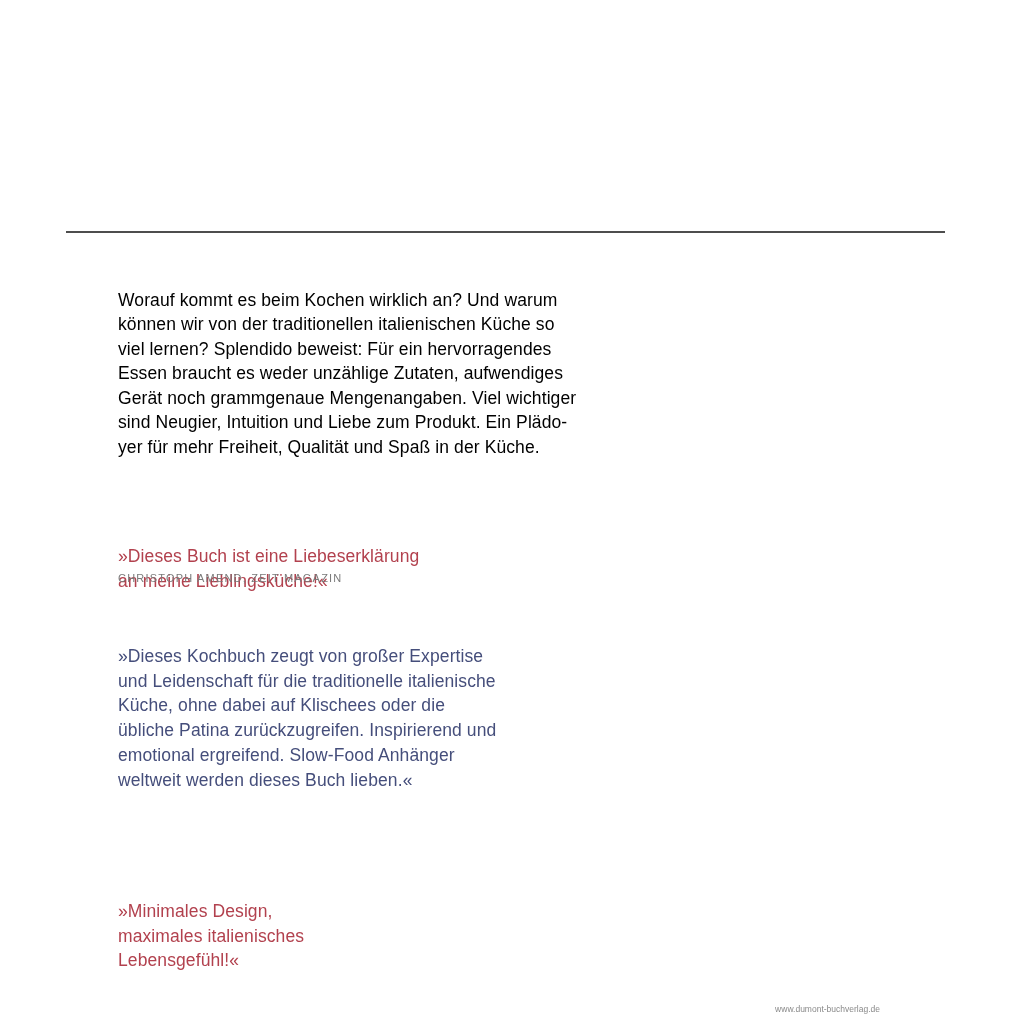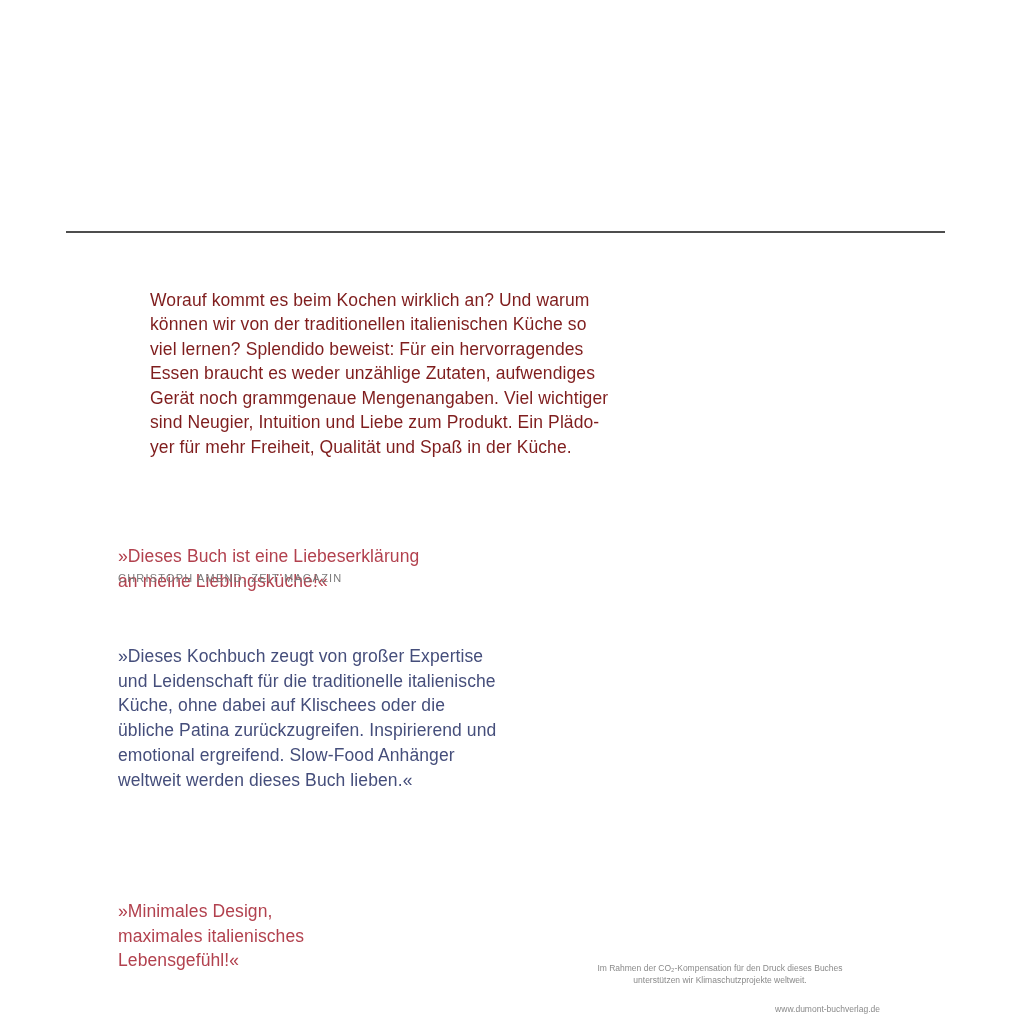"Worauf kommt es beim Kochen" p.intro { color: #7f1d1d -> #000000; margin-left: 32px -> none }
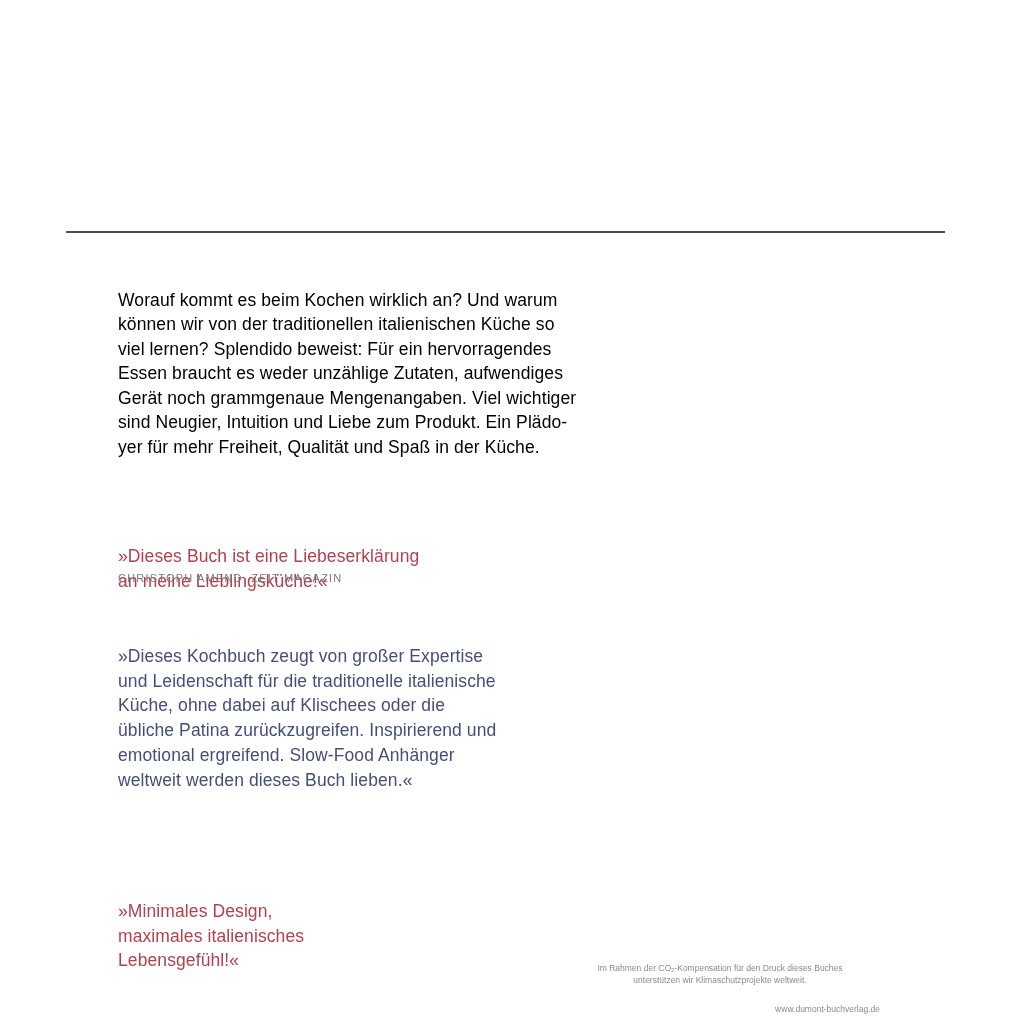"Im Rahmen der CO₂-Kompensation für" div.co2-note { html: <div>Im Rahmen der CO₂-Kompensation für den Druck dieses Buches unterstützen wir Klimaschutzprojekte weltweit.</div> -> none }
